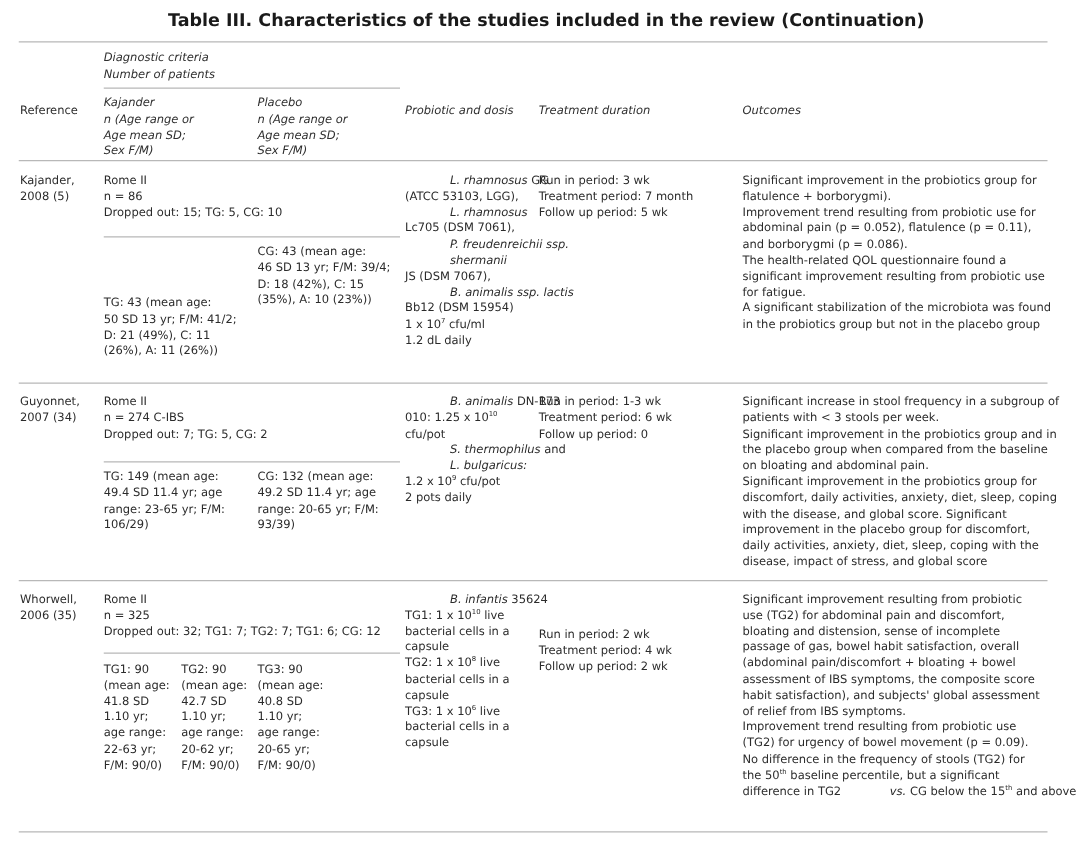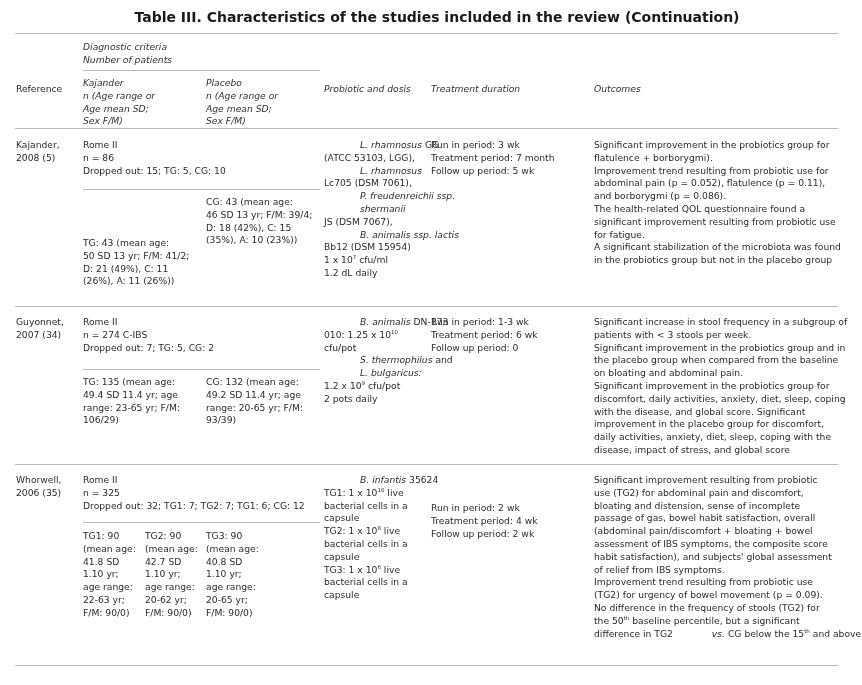"TG: 135 (mean age:" span.line { text: 135 -> 149 }
